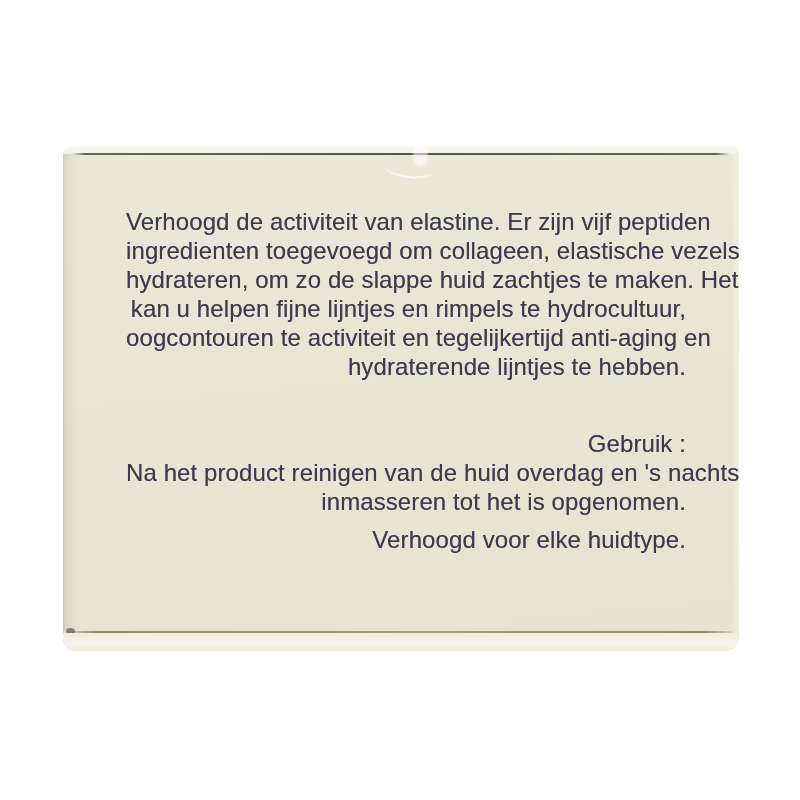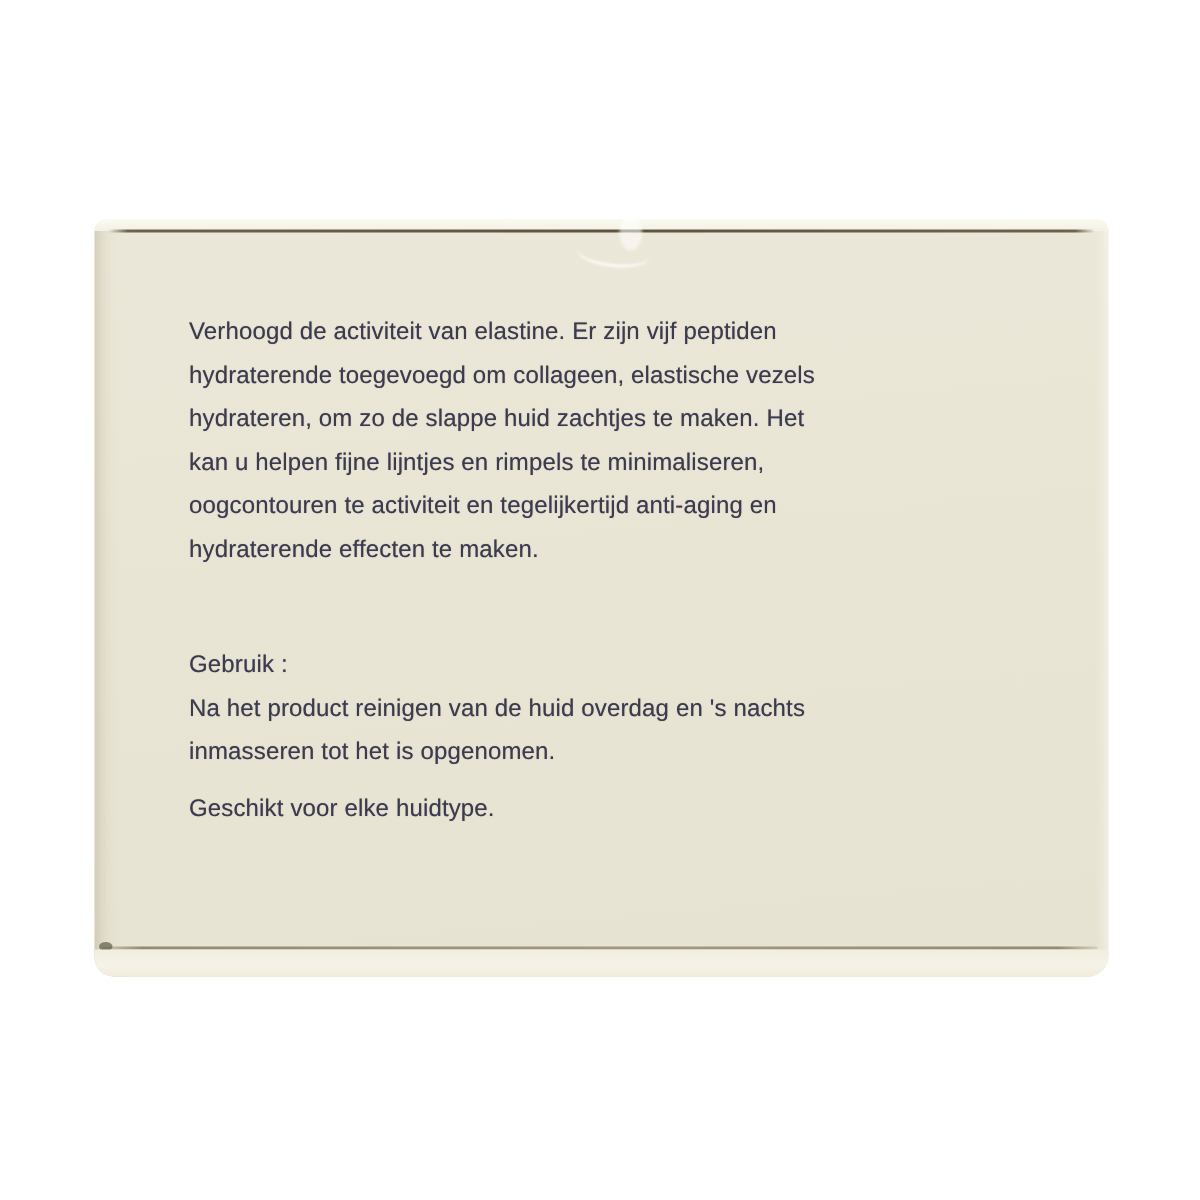"Verhoogd de activiteit van elastine." .panel-text { font-size: 16px -> 24px; text-align: none -> right }
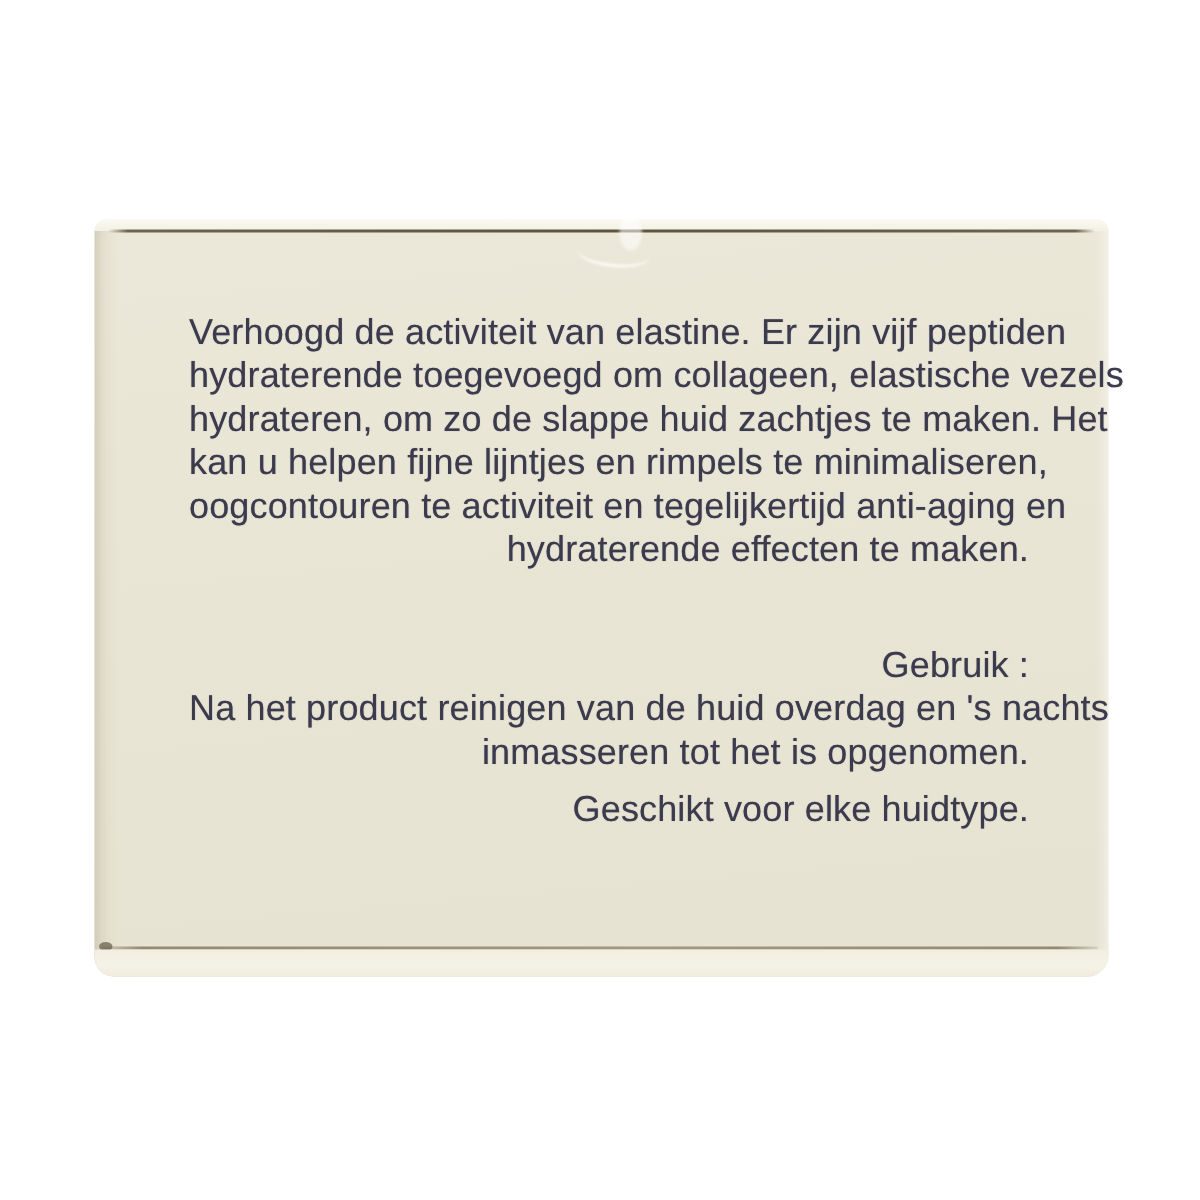"hydraterende toegevoegd om collageen," div.text-line { text: hydraterende -> ingredienten }
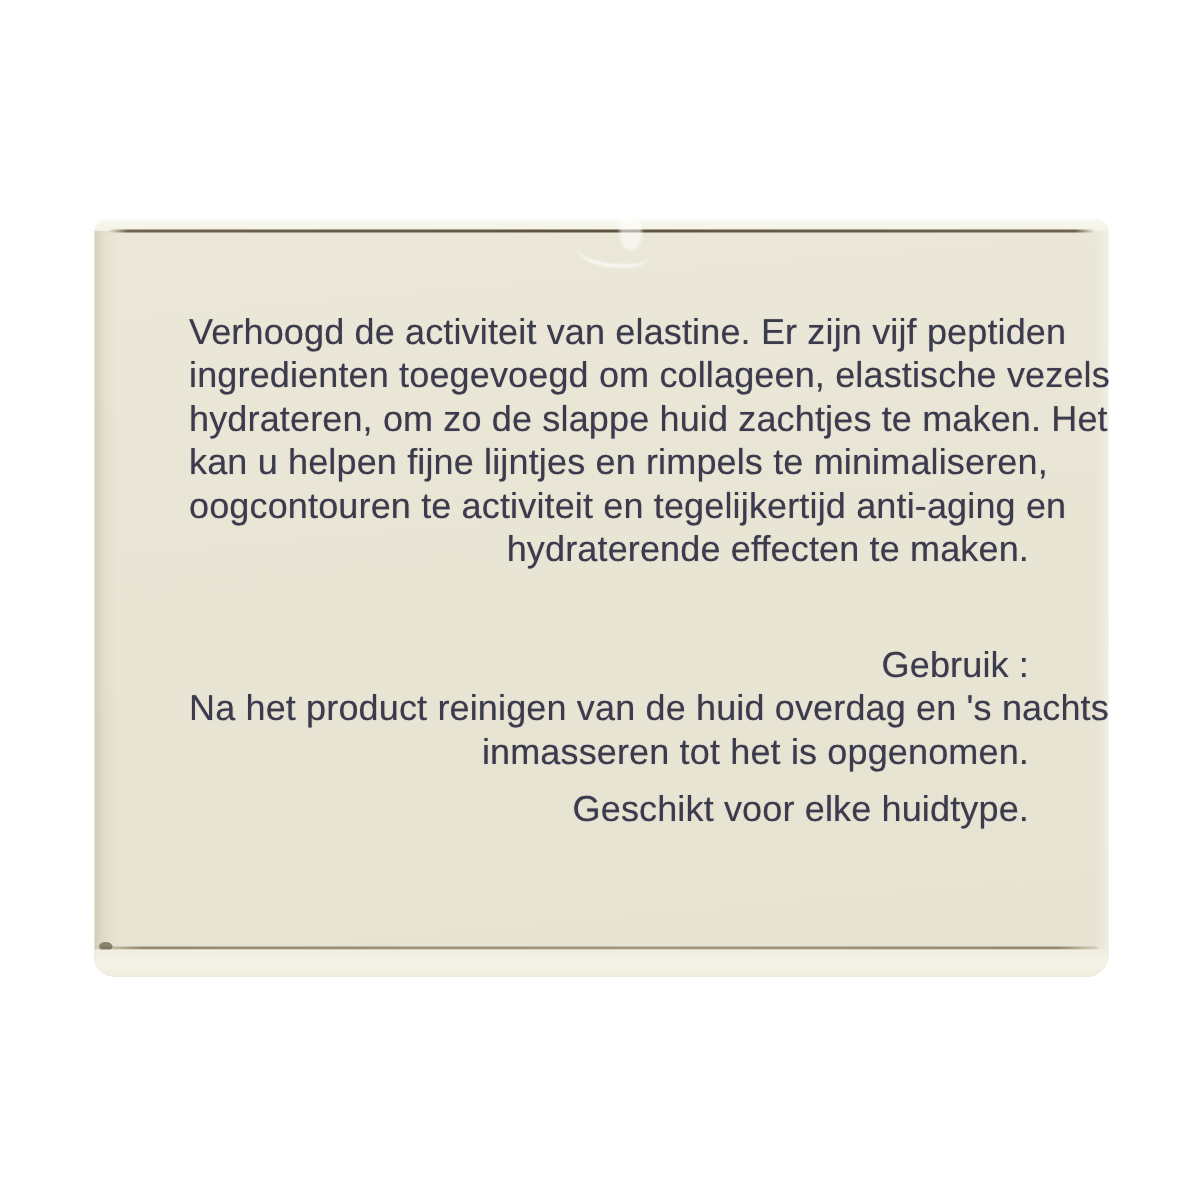"kan u helpen fijne lijntjes" div.text-line { text: minimaliseren -> hydrocultuur }
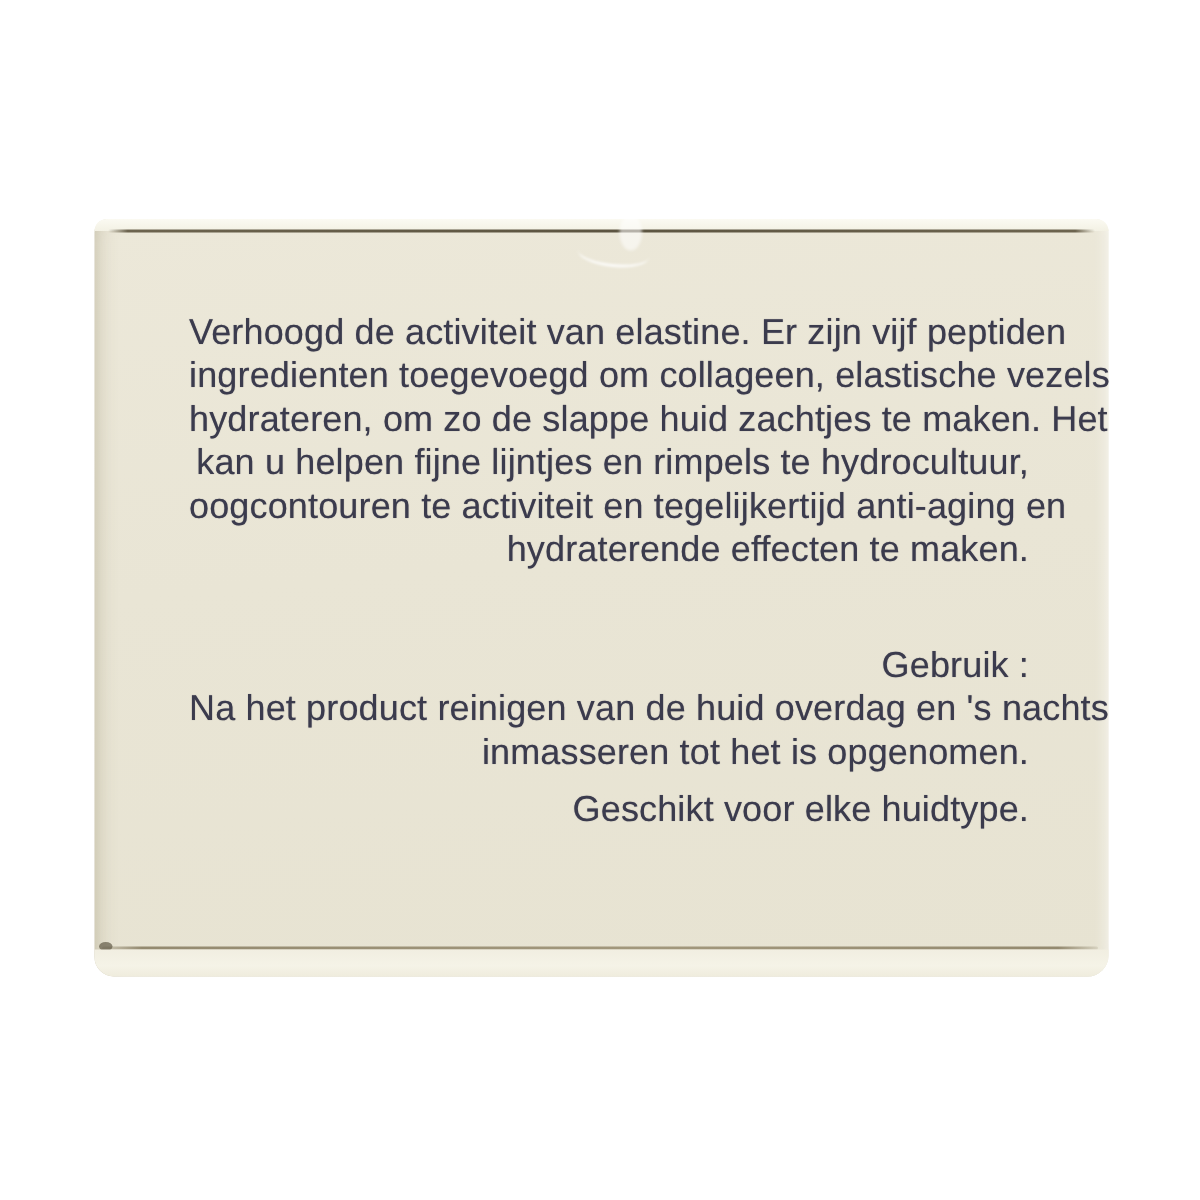"hydraterende effecten te maken." div.text-line { text: effecten te maken -> lijntjes te hebben }
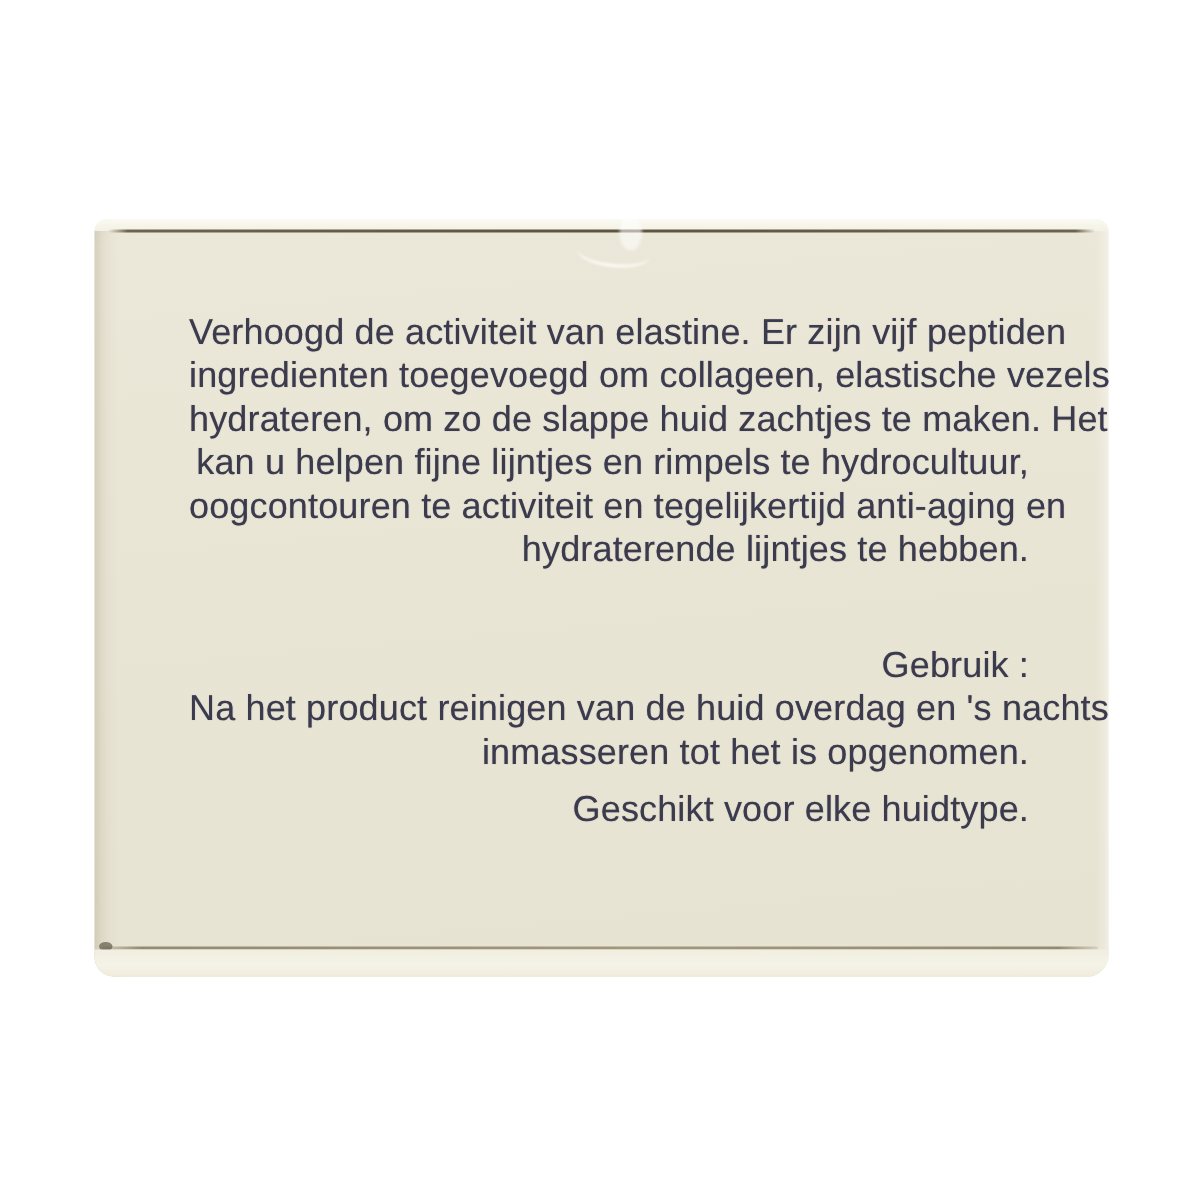"Geschikt voor elke huidtype." div.text-line { text: Geschikt -> Verhoogd }
